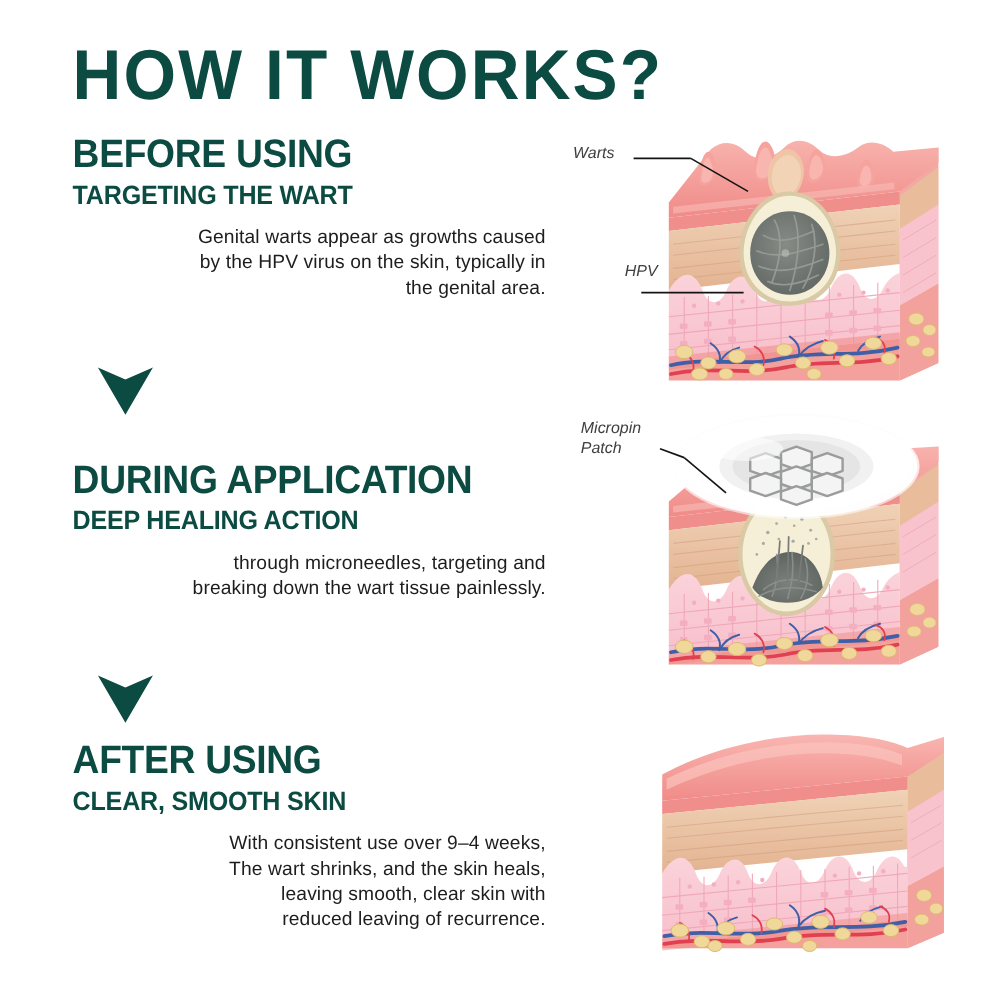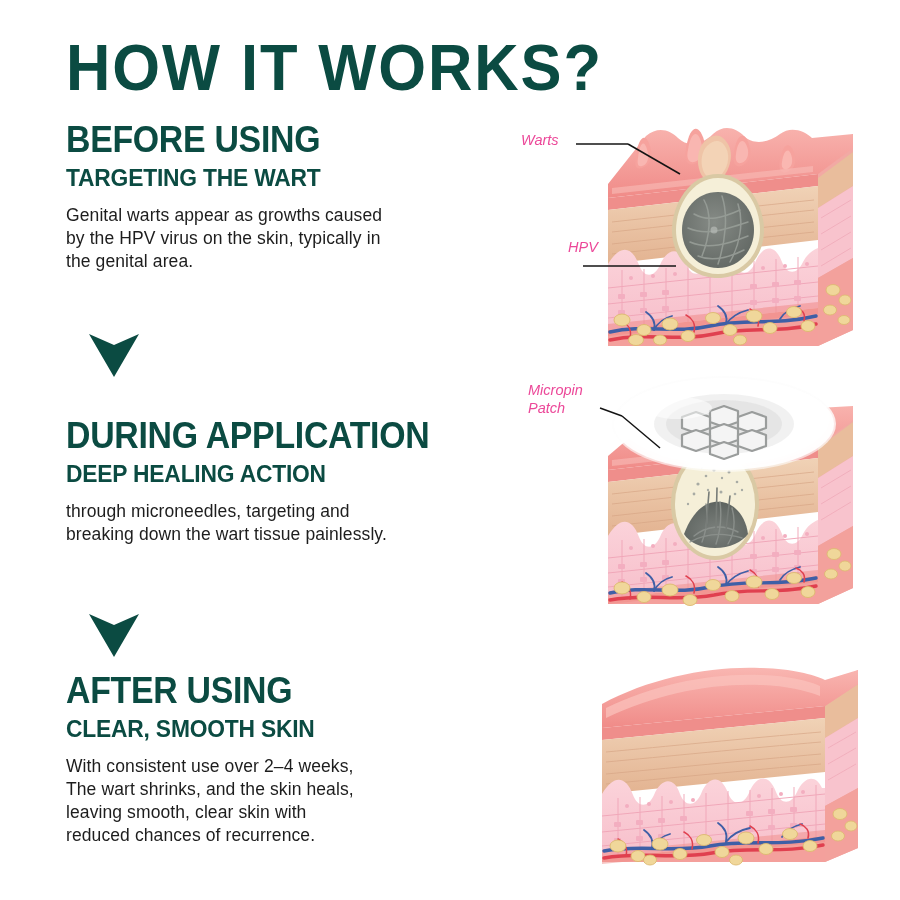"Warts" .callout-label { color: #ec4899 -> #404040 }
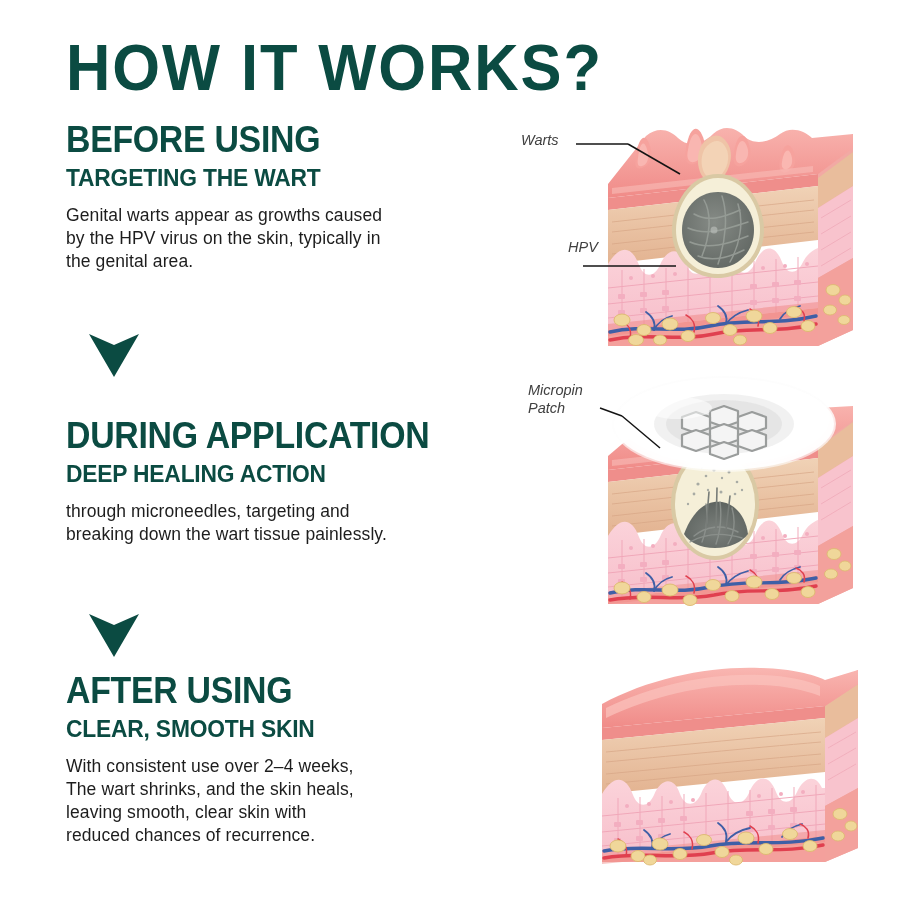"Genital warts appear as growths" .step-body { text-align: none -> right }
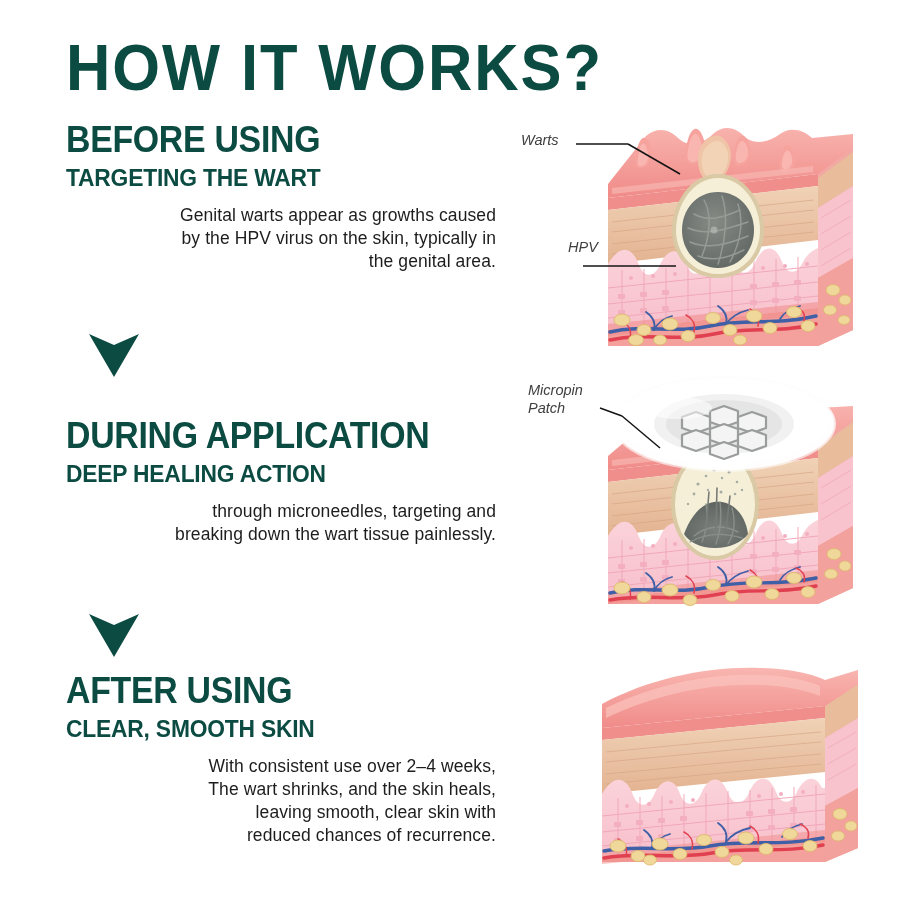"With consistent use over 2–4" span { text: 2 -> 9 }
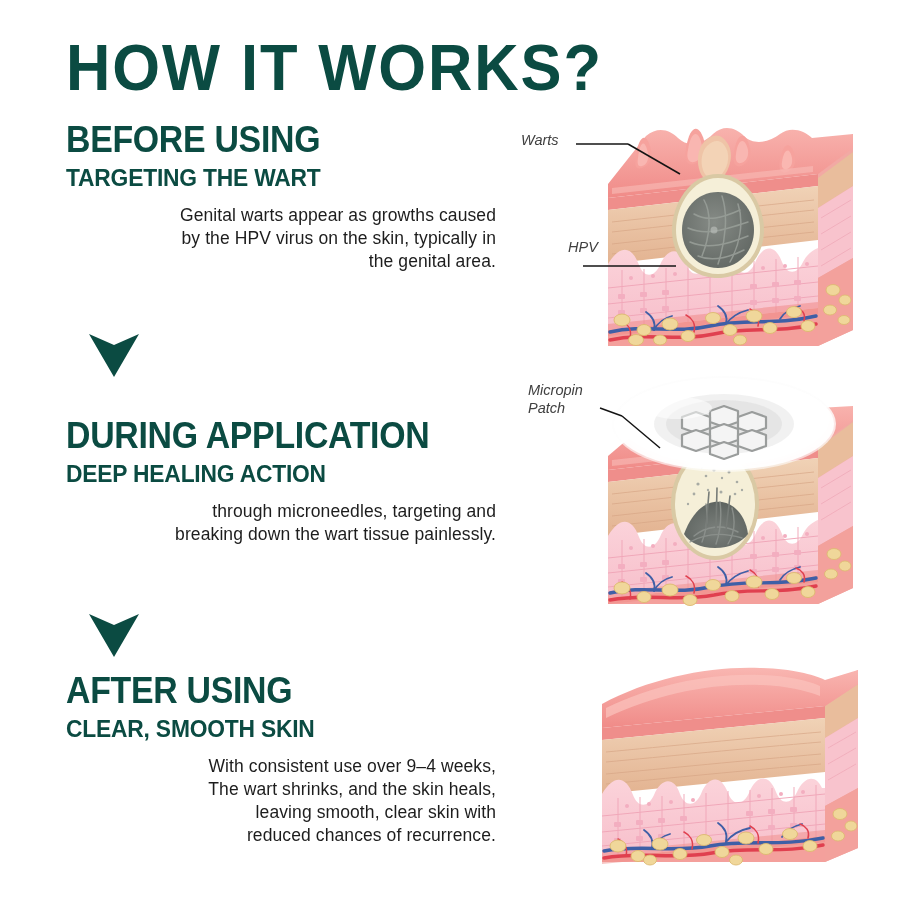"reduced chances of recurrence." span { text: chances -> leaving }
